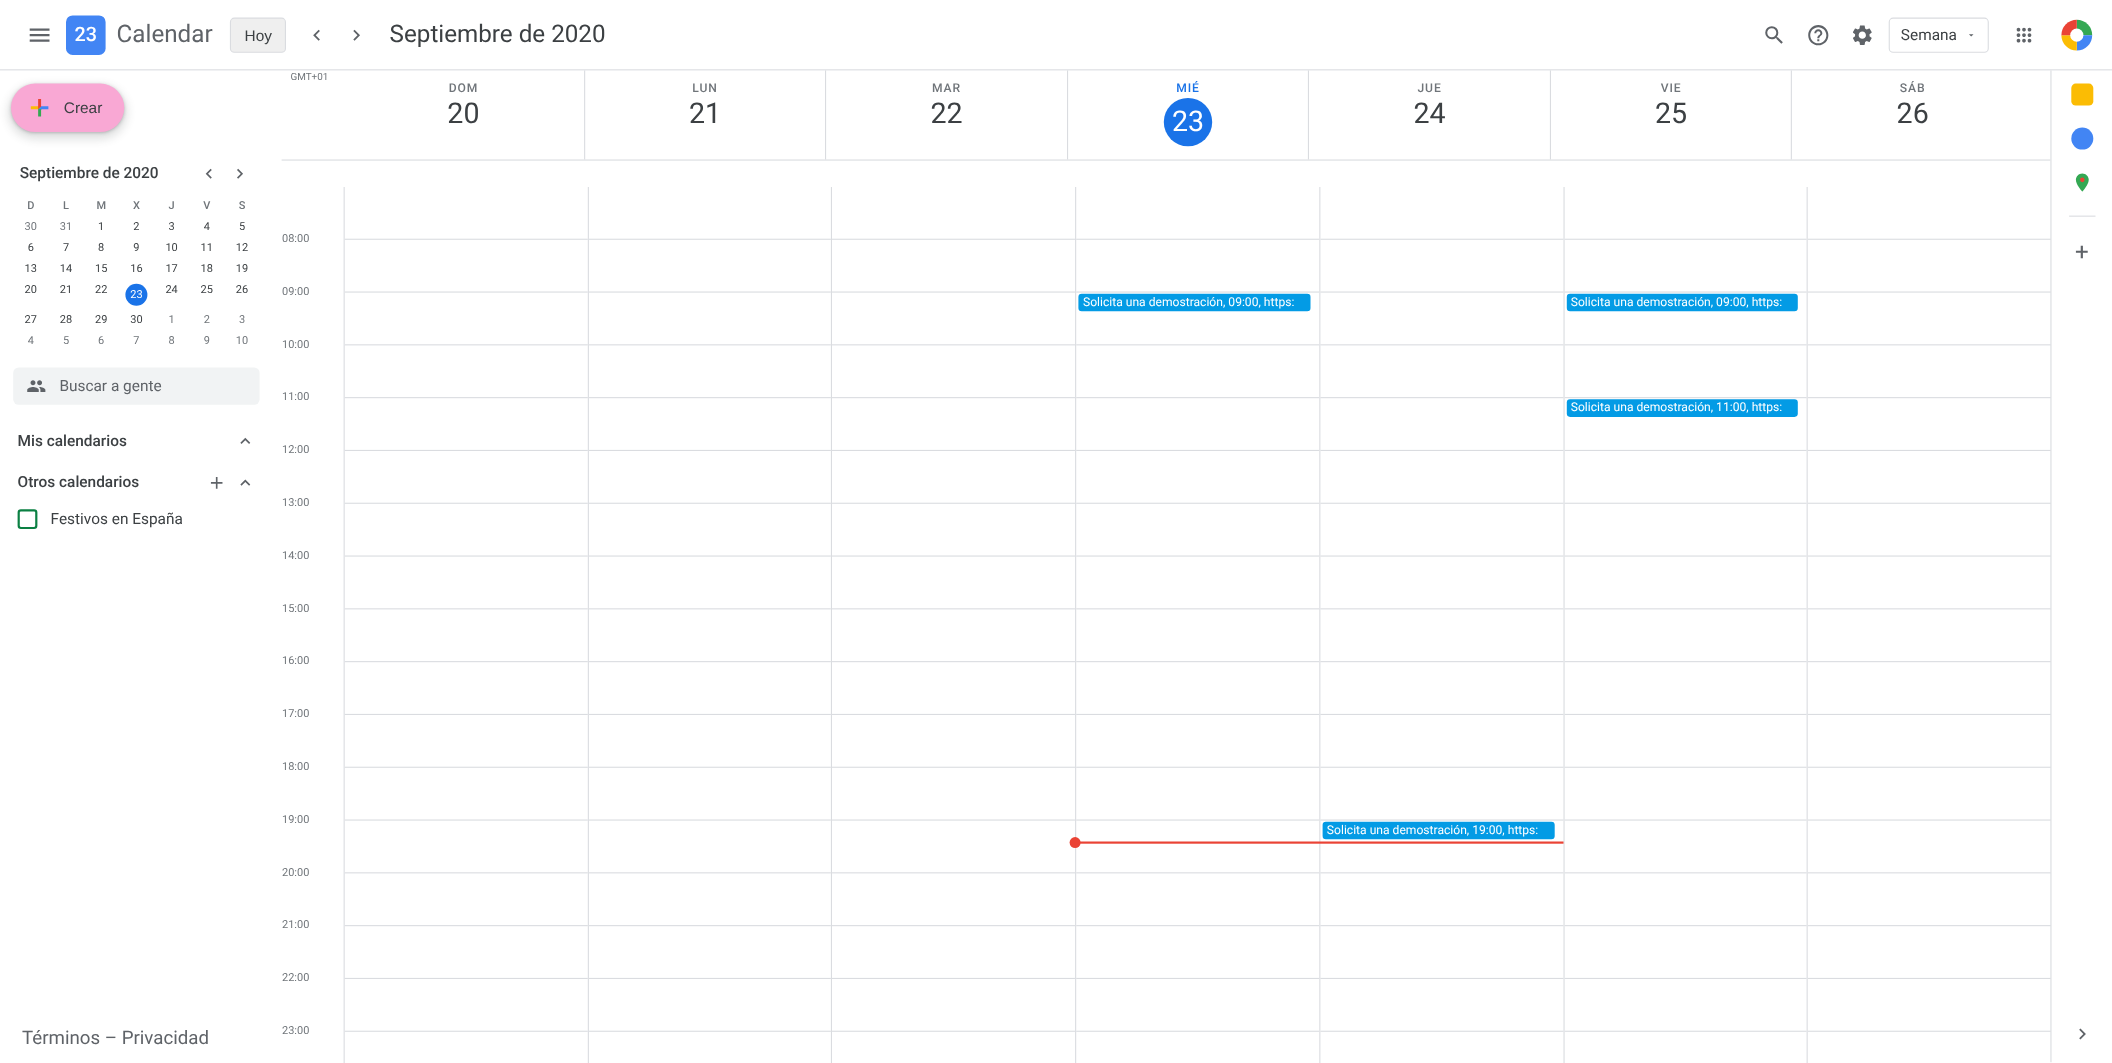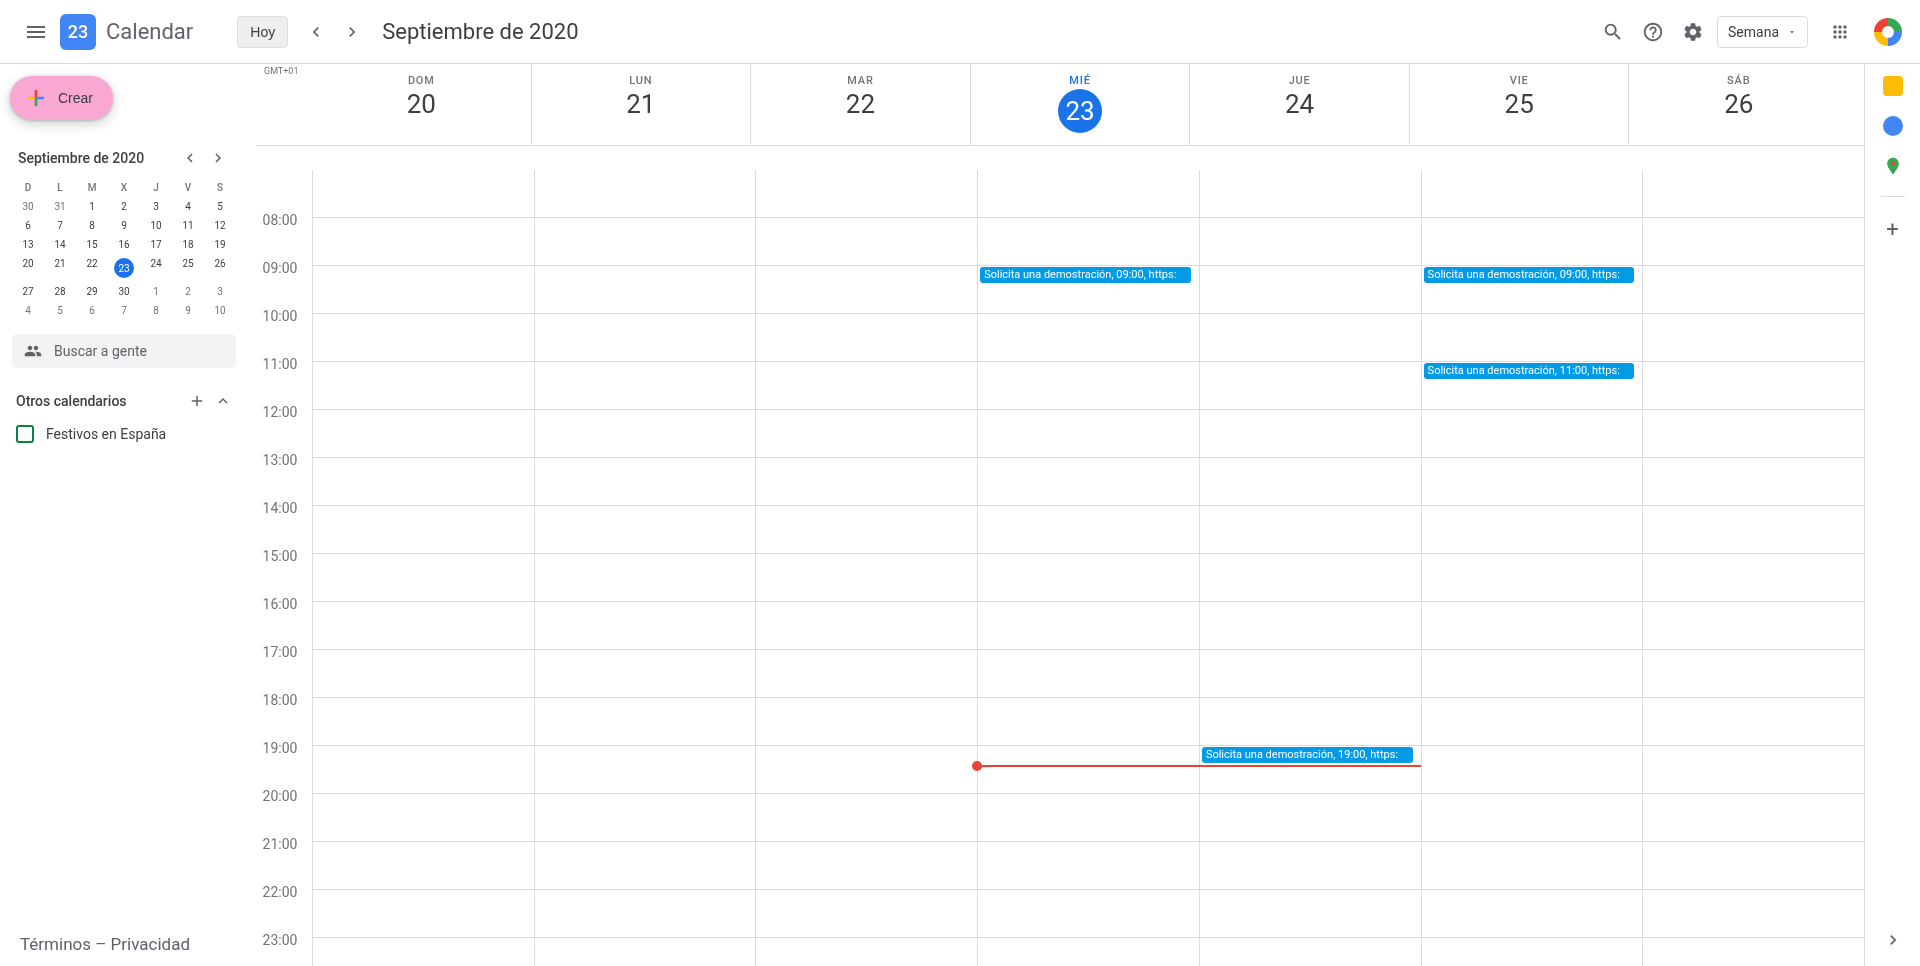"Calendar" .app-name { margin-right: 44px -> 16px }
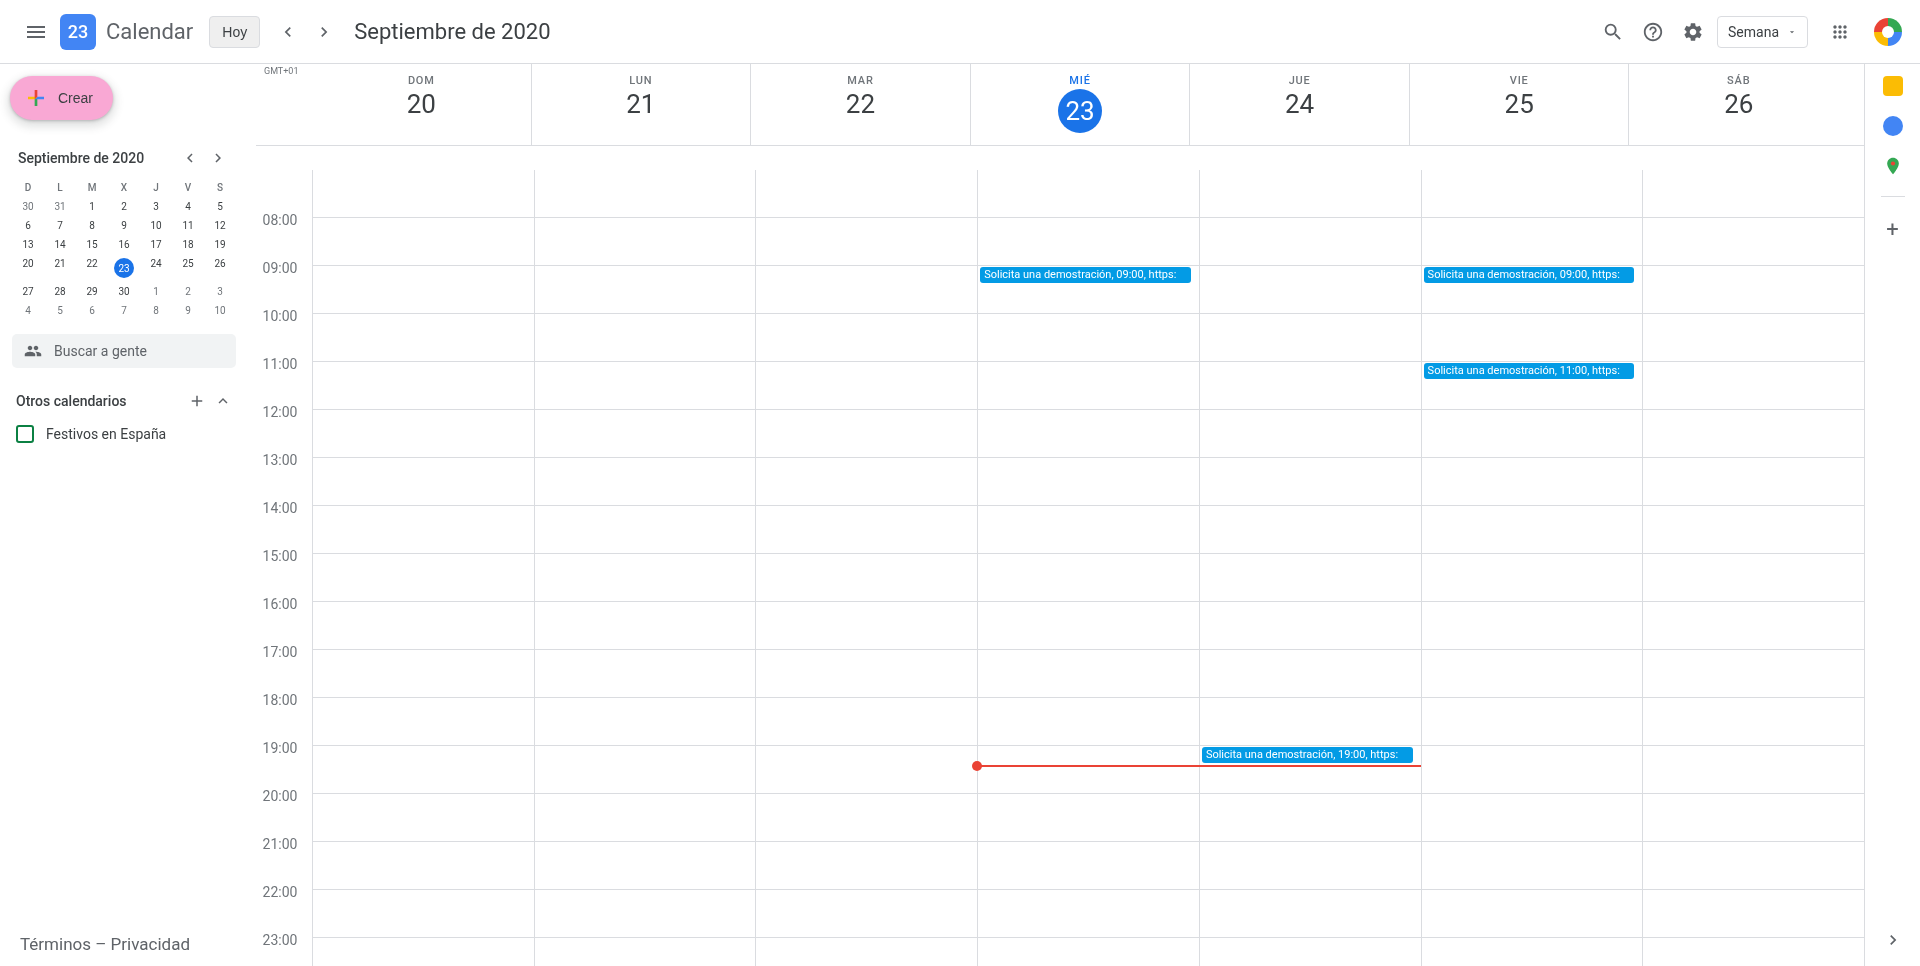"08:00" .time-label { font-size: 14px -> 10px; text-align: center -> left }
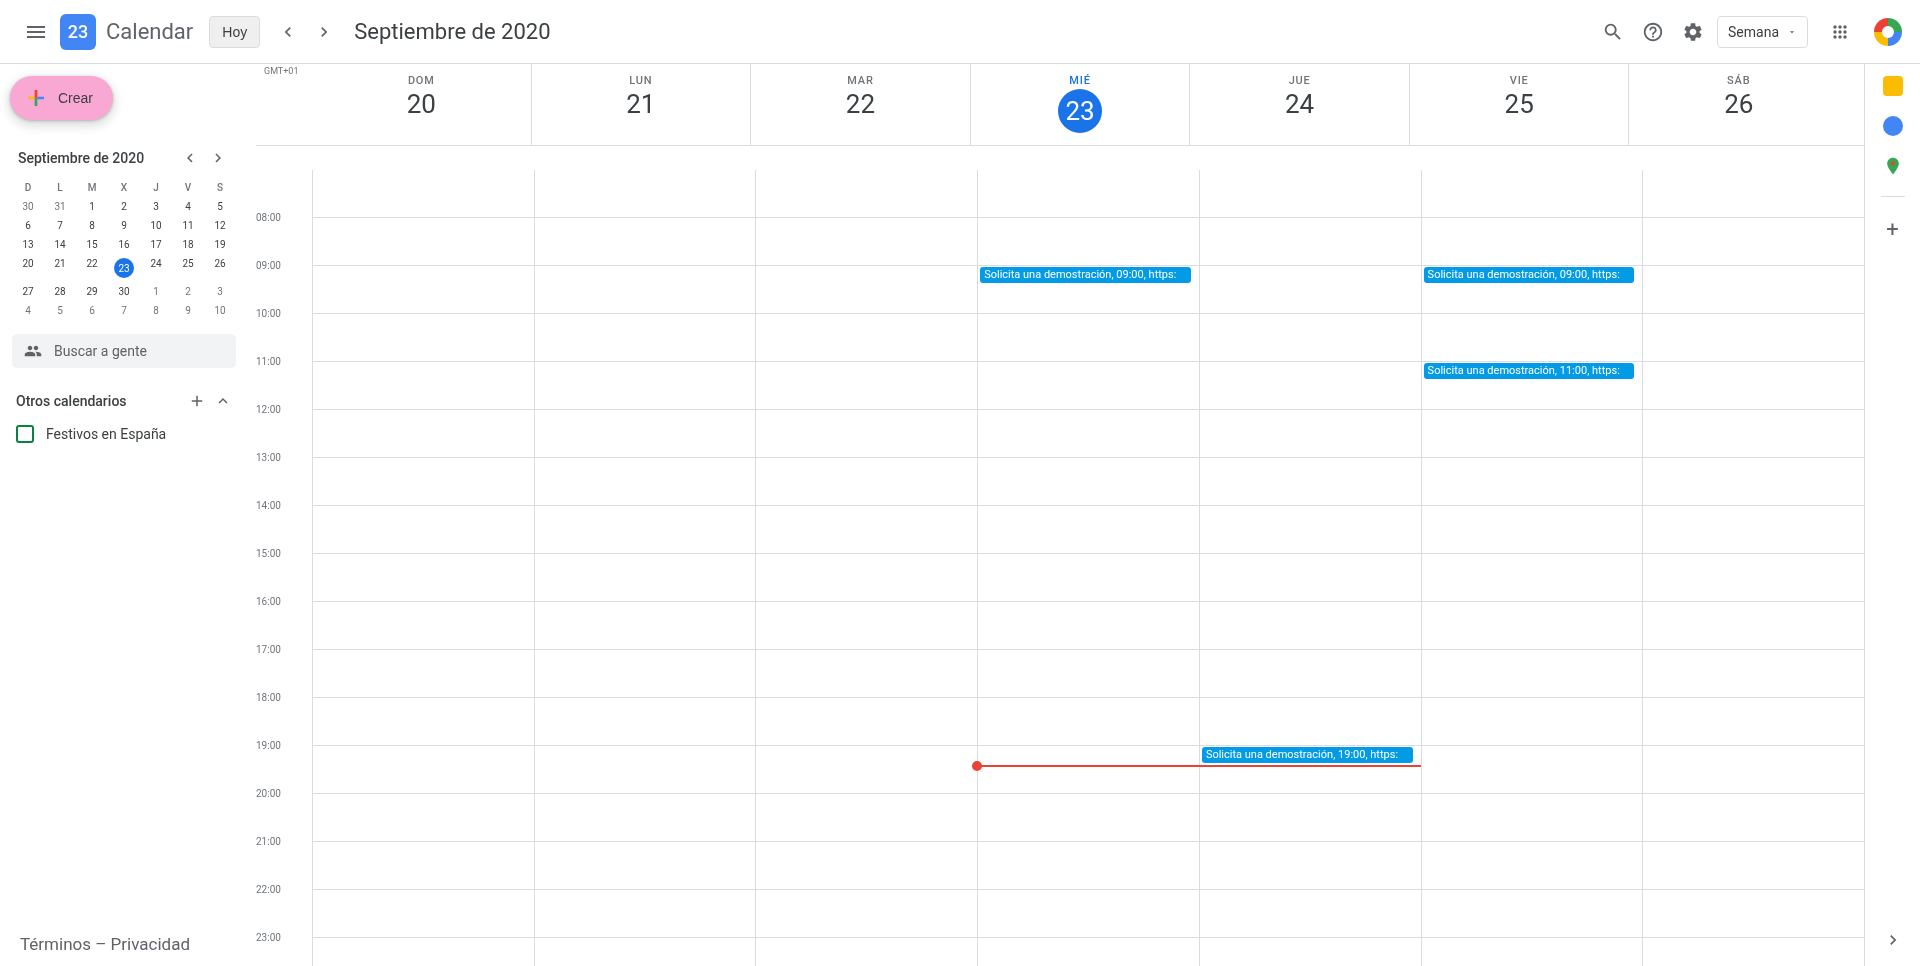"Mis calendarios" div.section-header { html: none -> <div> <span>Mis calendarios</span> <div> <svg> <path></path> </svg> </div> </div> }
